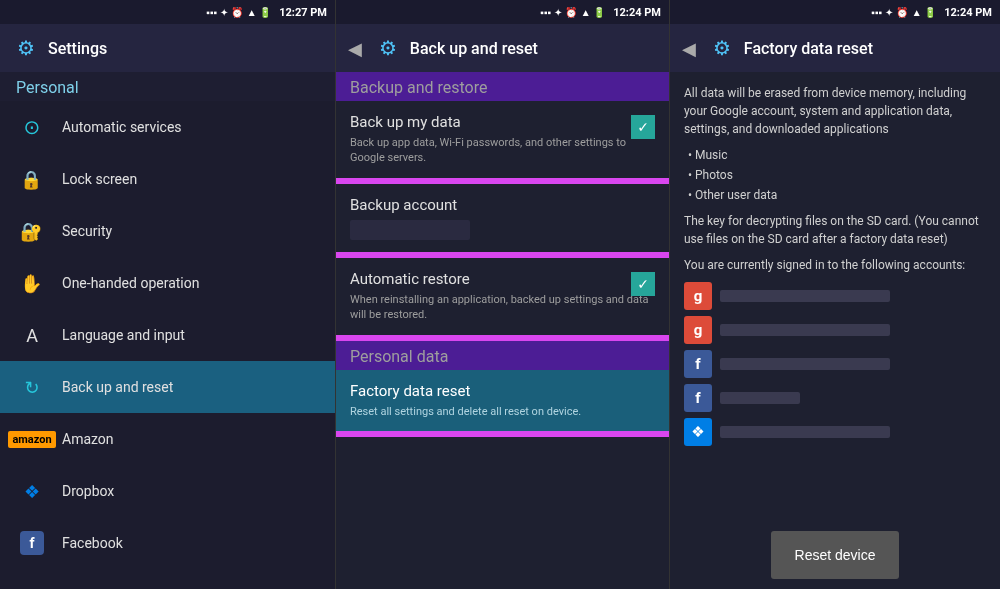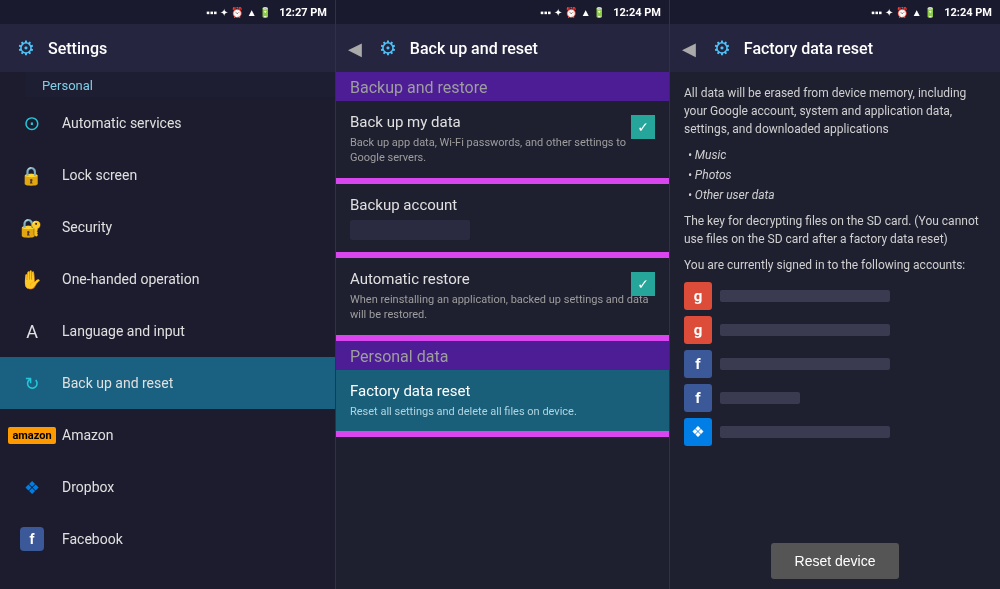"Personal" .section-header { font-size: 13px -> 16px; margin-left: 26px -> none }
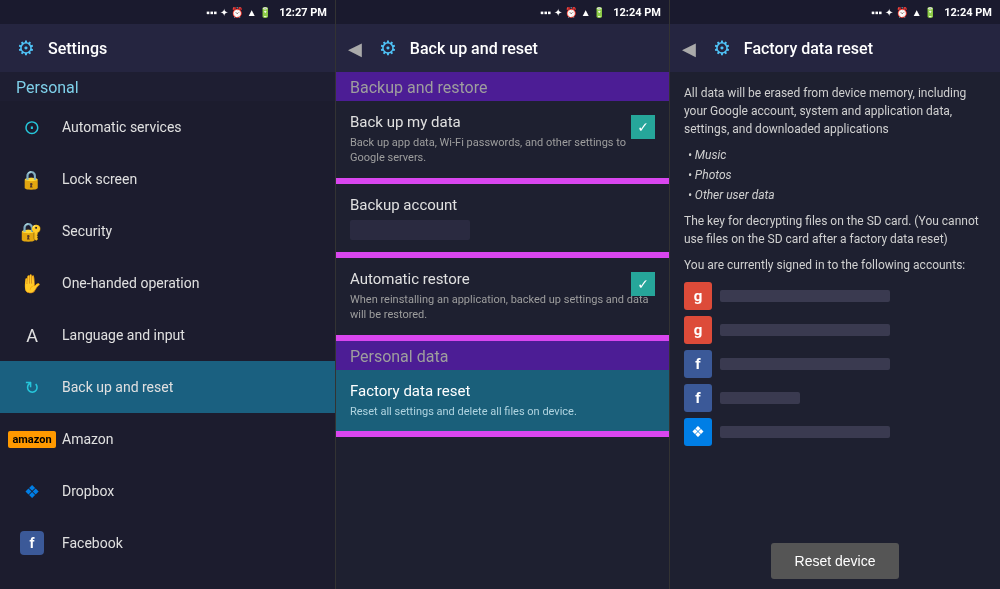"• Music" .factory-content .bullet-list { font-style: italic -> none }
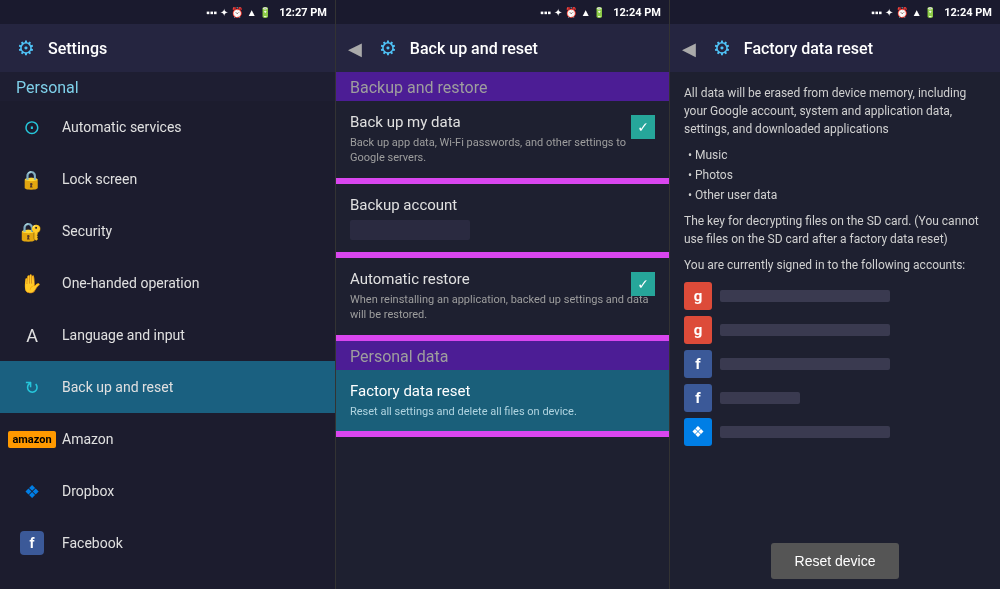"Reset all settings and delete" div.item-sub { text: files -> reset }
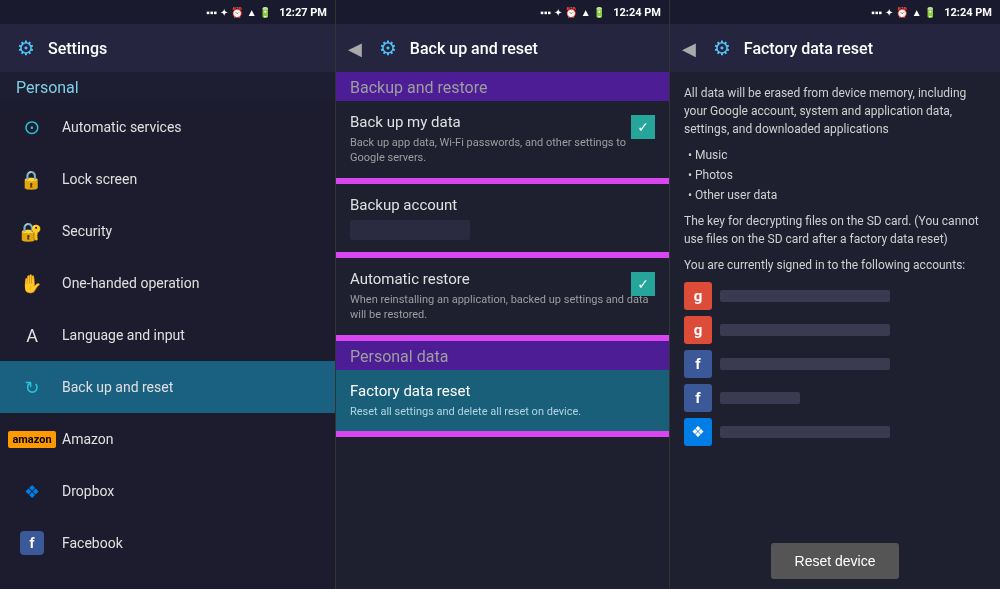"Reset device" .reset-btn { padding: 10px 24px -> 16px 24px }
